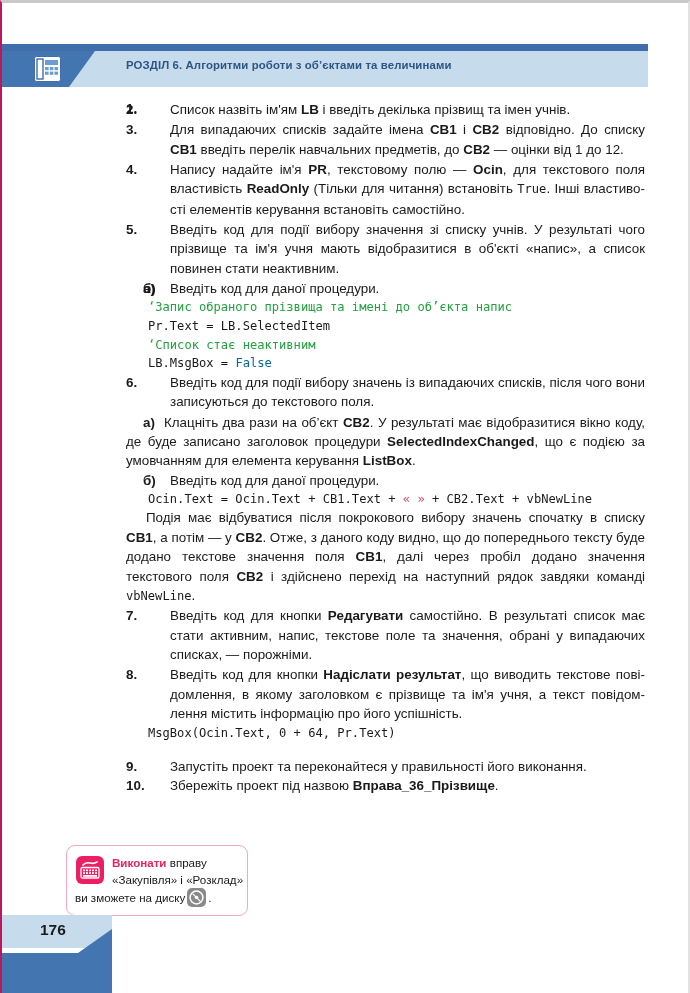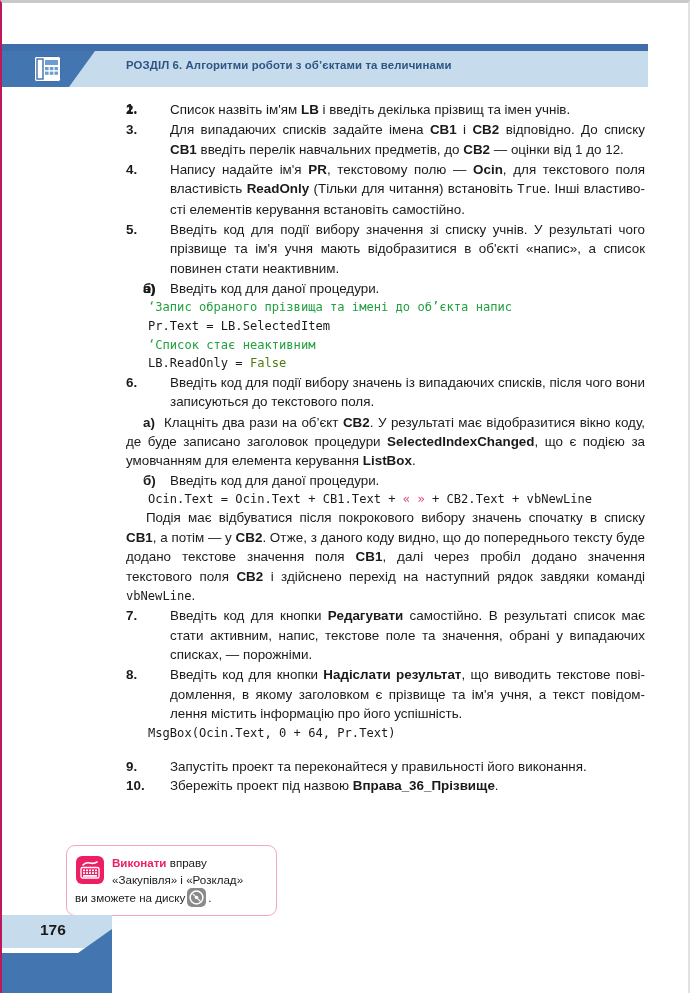"LB.ReadOnly =" span { text: LB.ReadOnly -> LB.MsgBox }
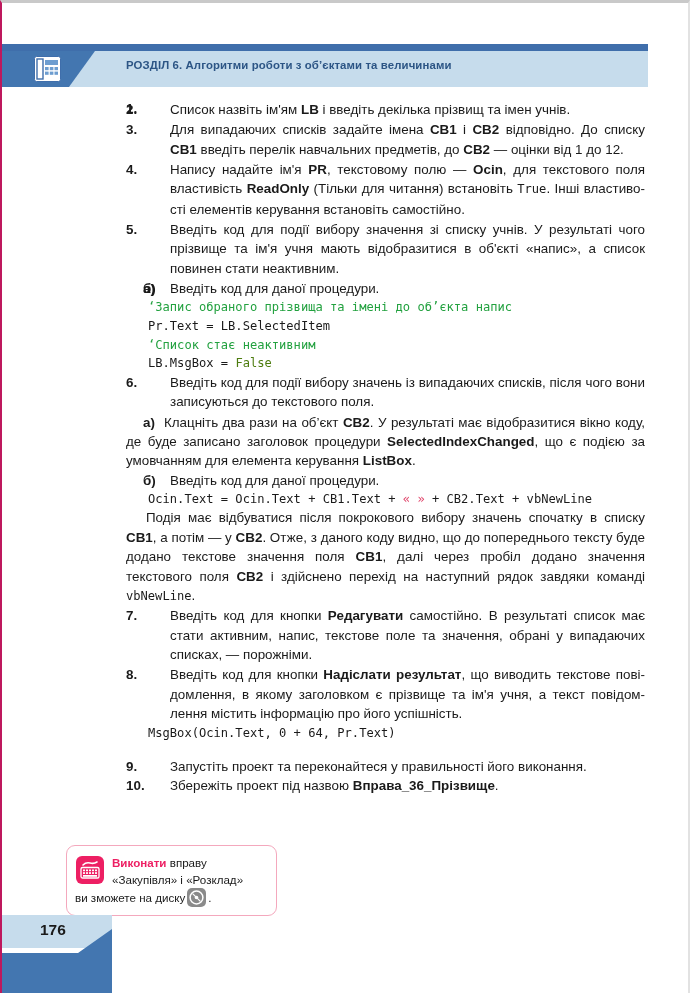"False" .code .kw { color: #4d7c0f -> #0369a1 }
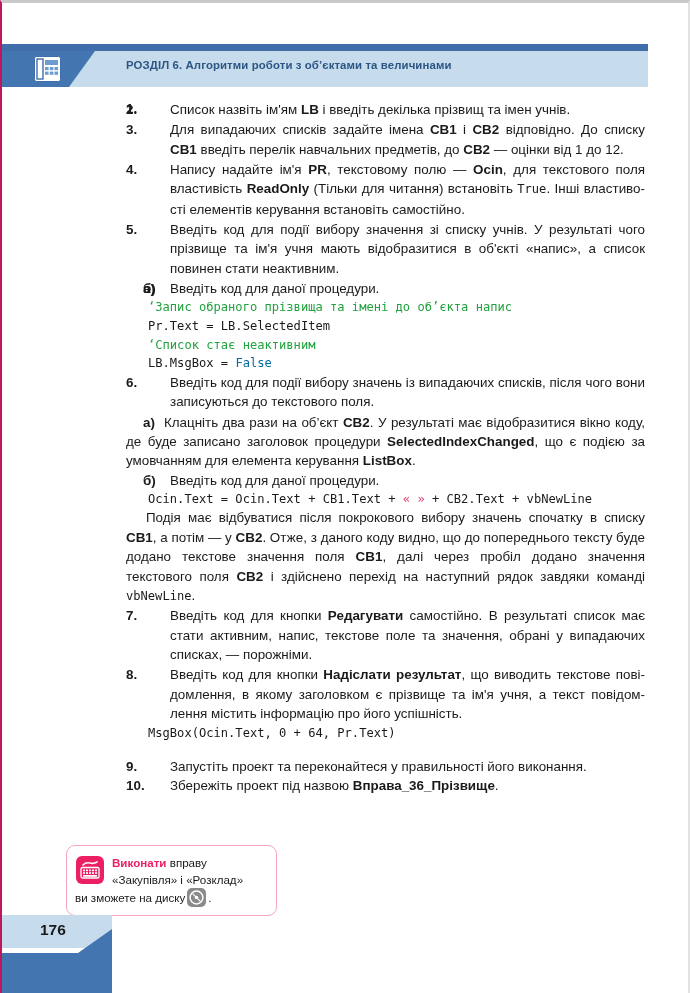"Виконати вправу" .callout { width: 211px -> 182px }
